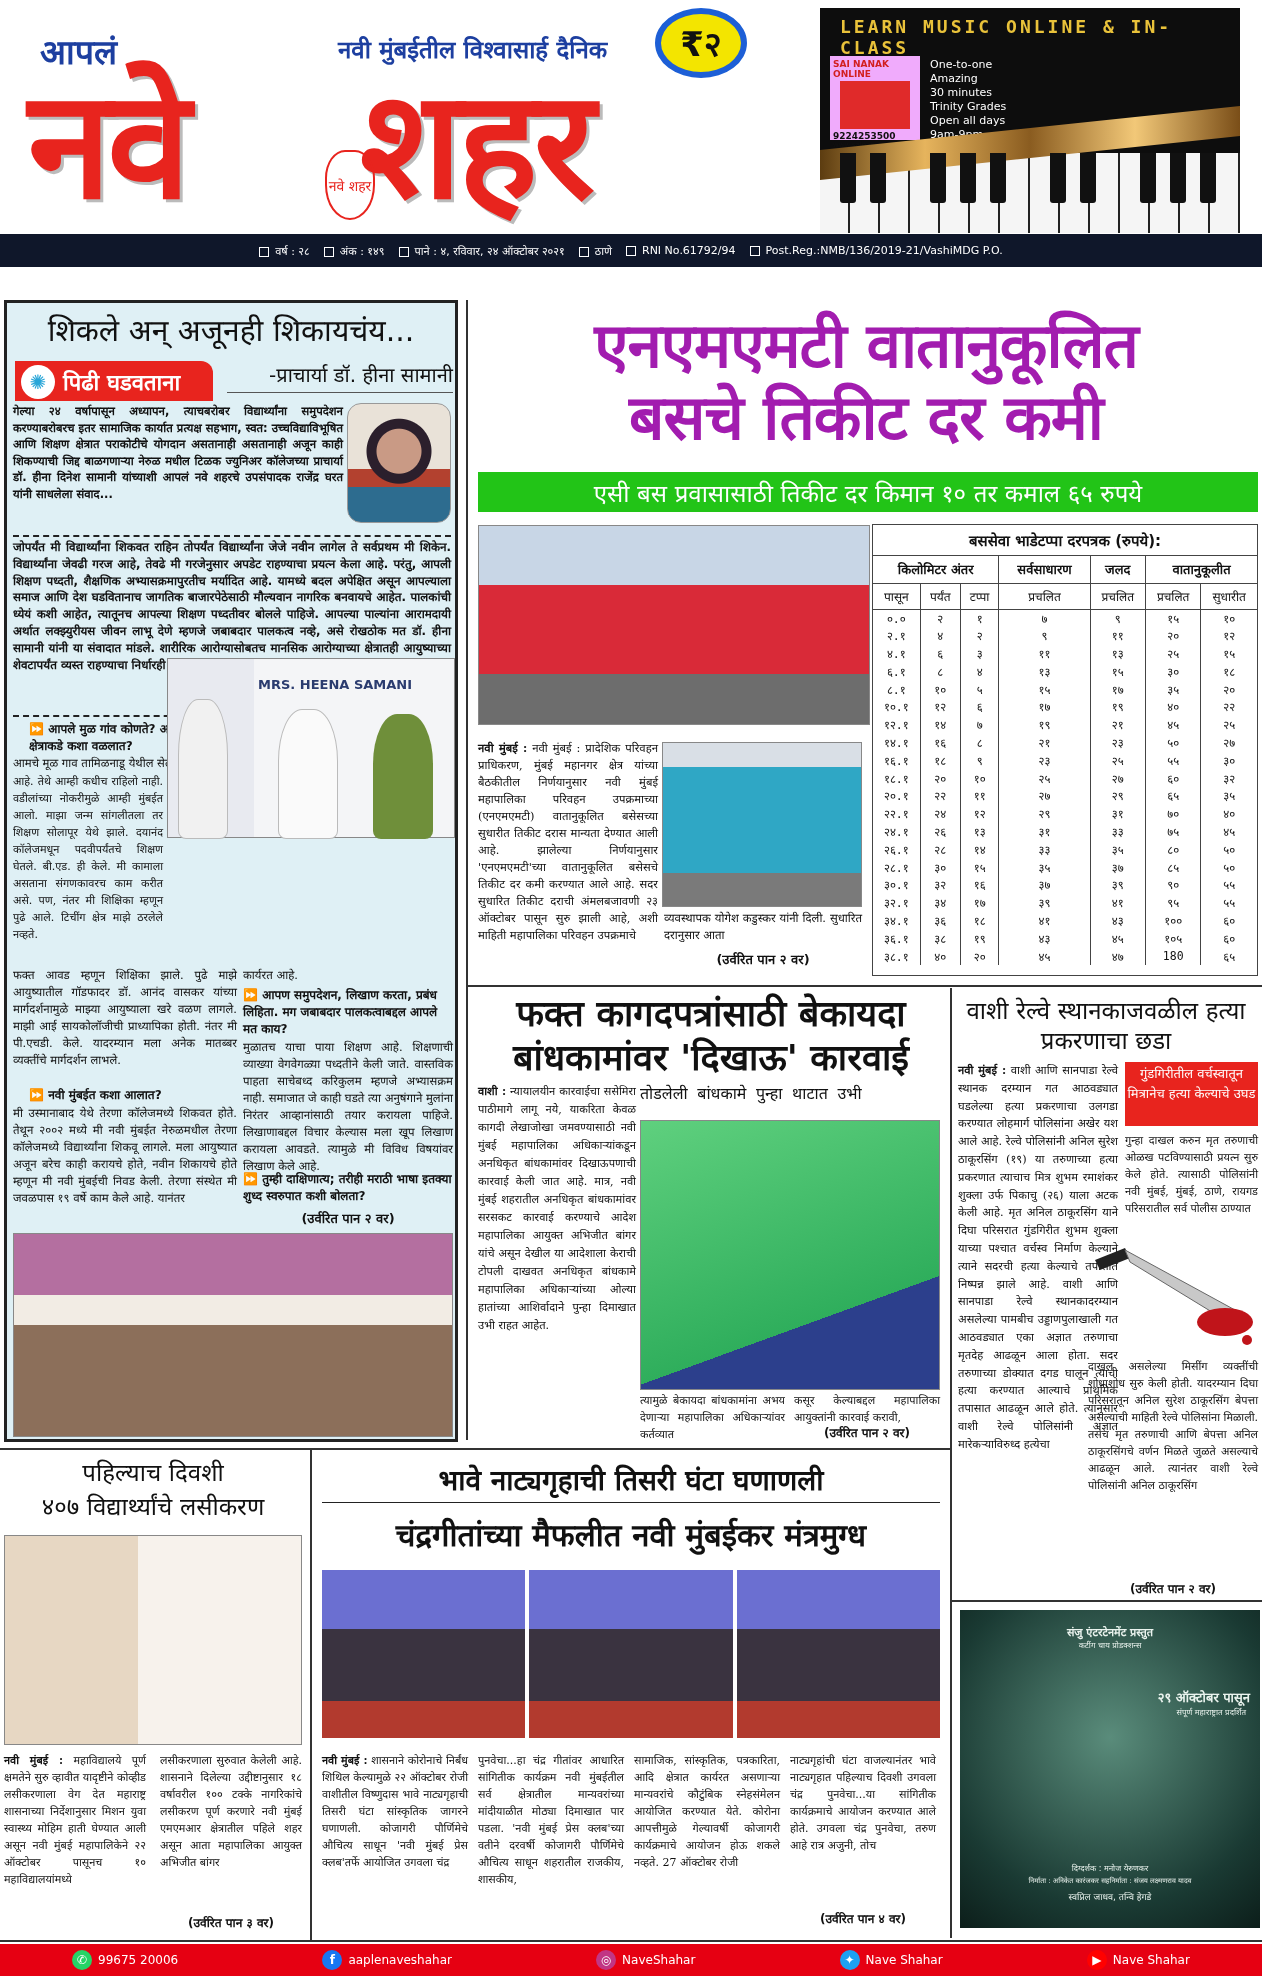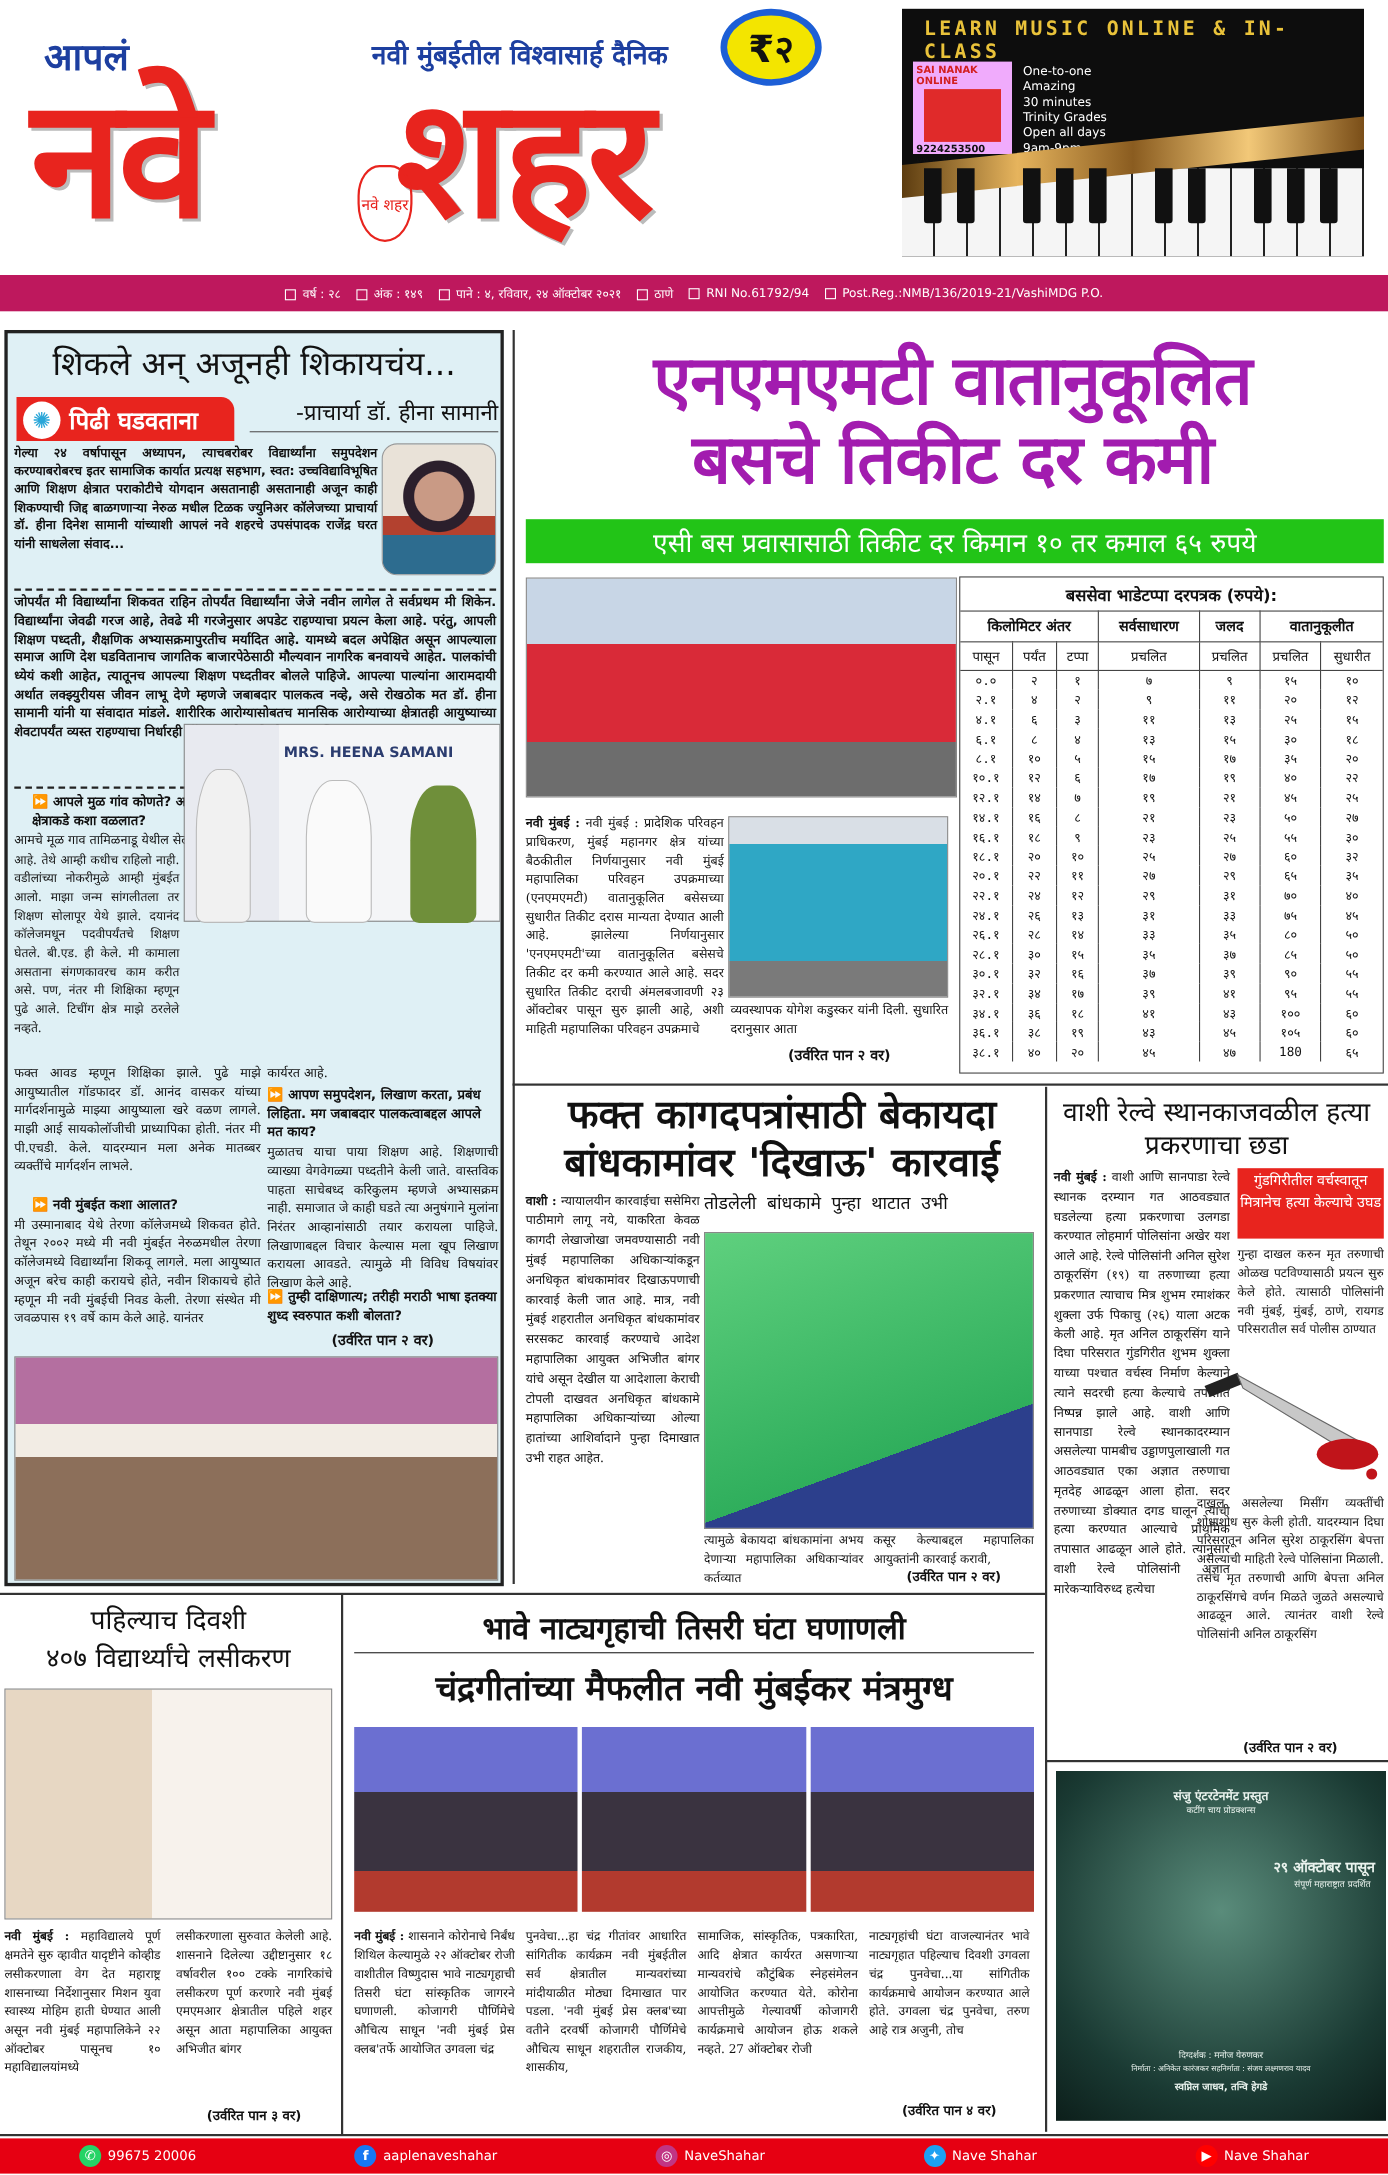"वर्ष : २८" .infobar { background: #be185d -> #0f172a; top: 250px -> 234px }
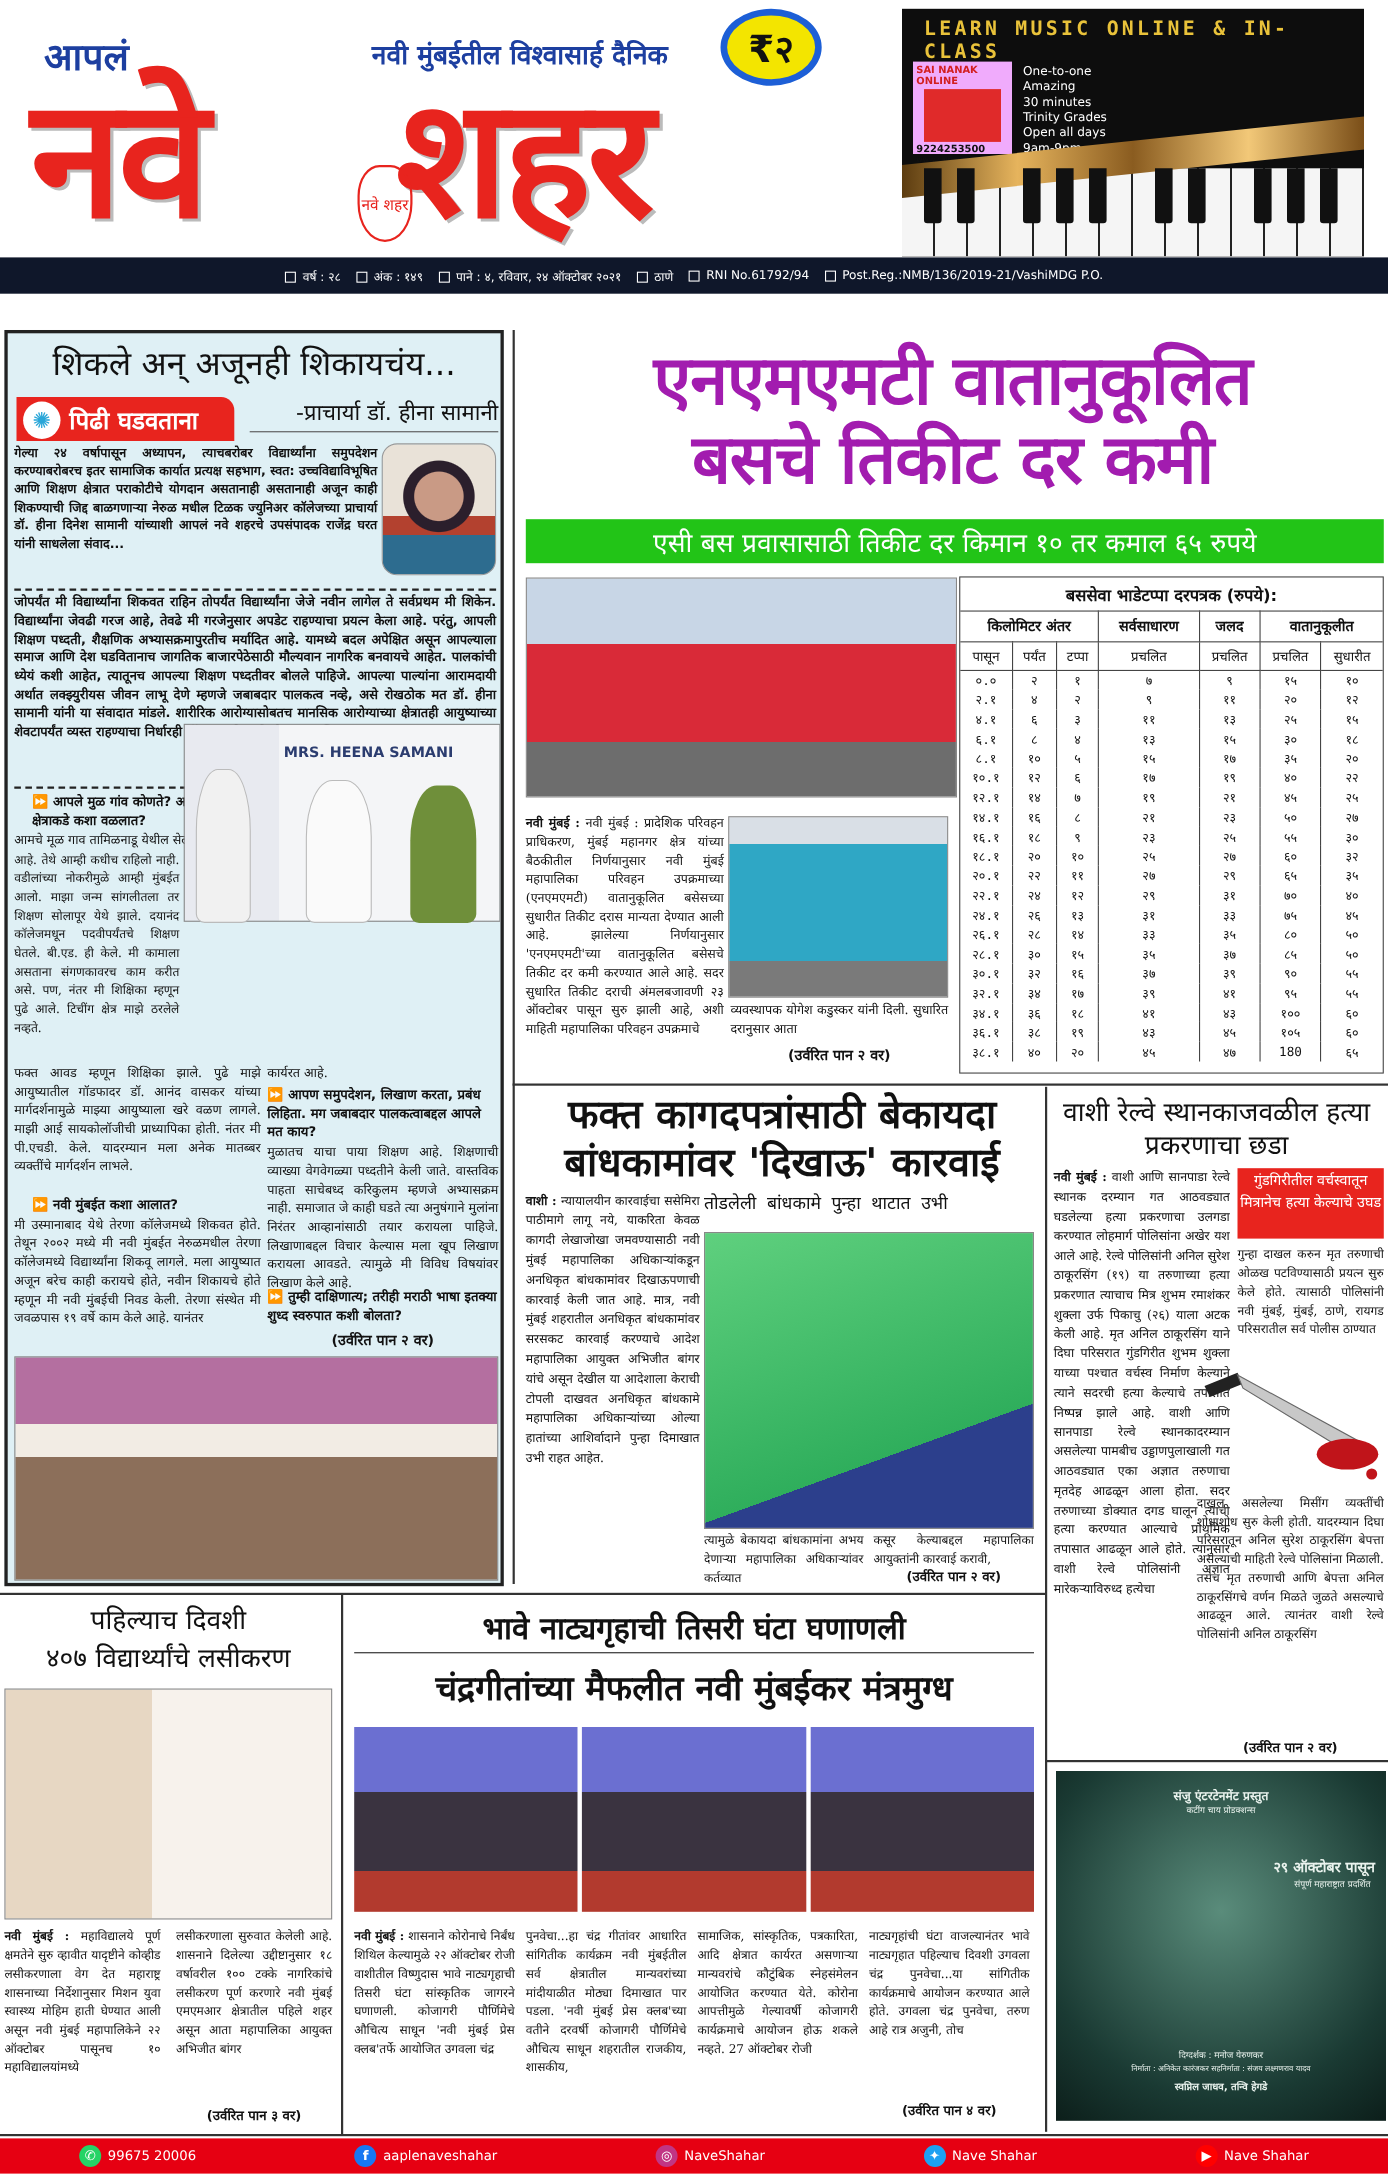"स्वप्निल जाधव, तन्वि हेगडे" div { font-weight: bold -> normal }
